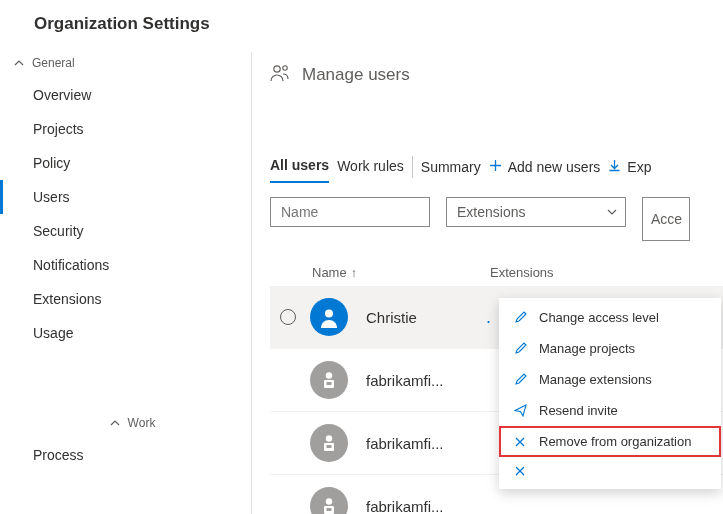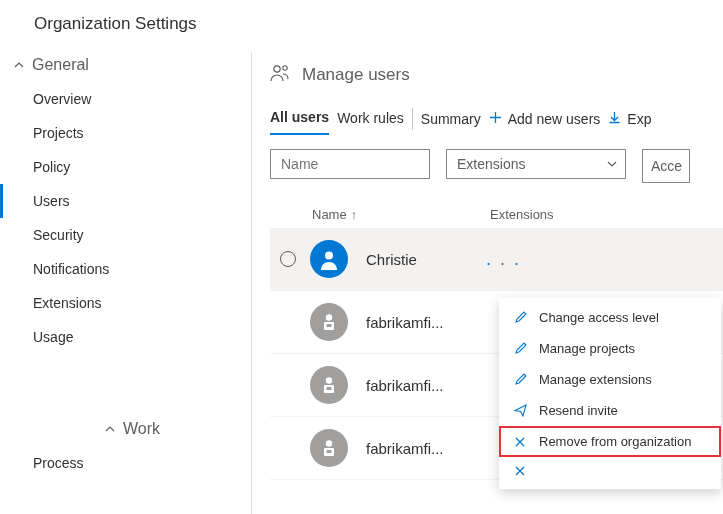"Organization Settings" .page-title { font-weight: 400 -> 700 }
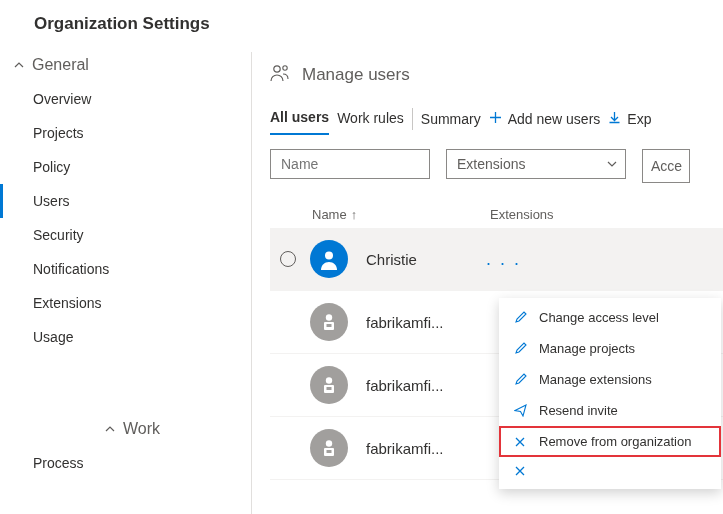"General" .section-header { font-size: 16px -> 12px }
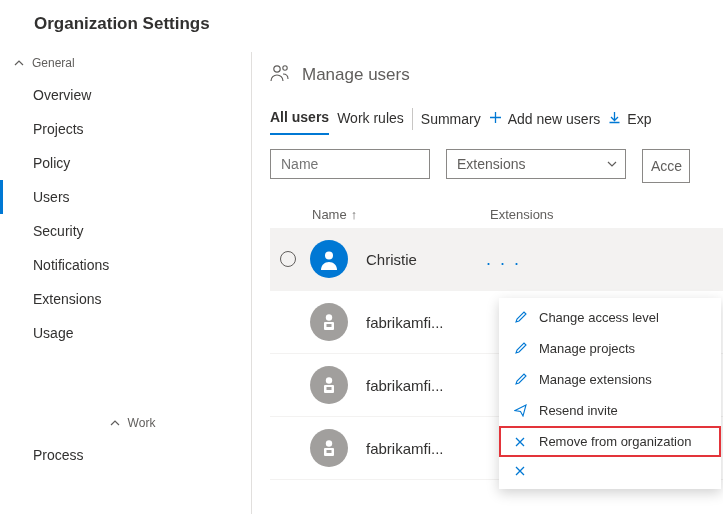"All users" .tabs-row { margin-top: none -> 48px }
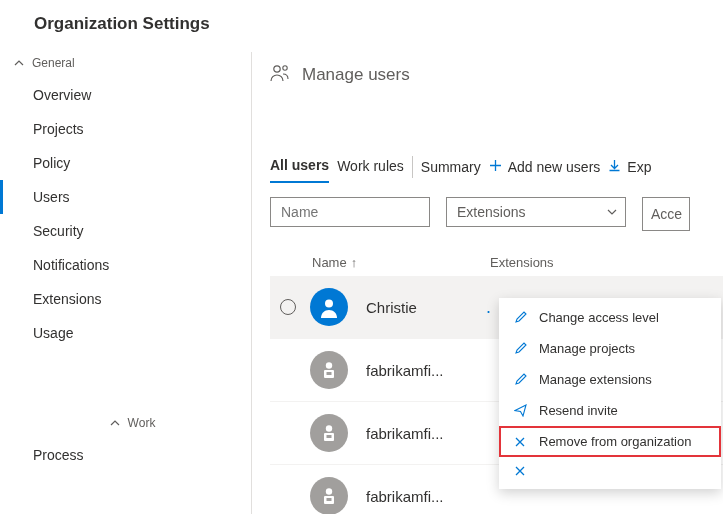"Acce" .filter-acc { height: 34px -> 44px }
